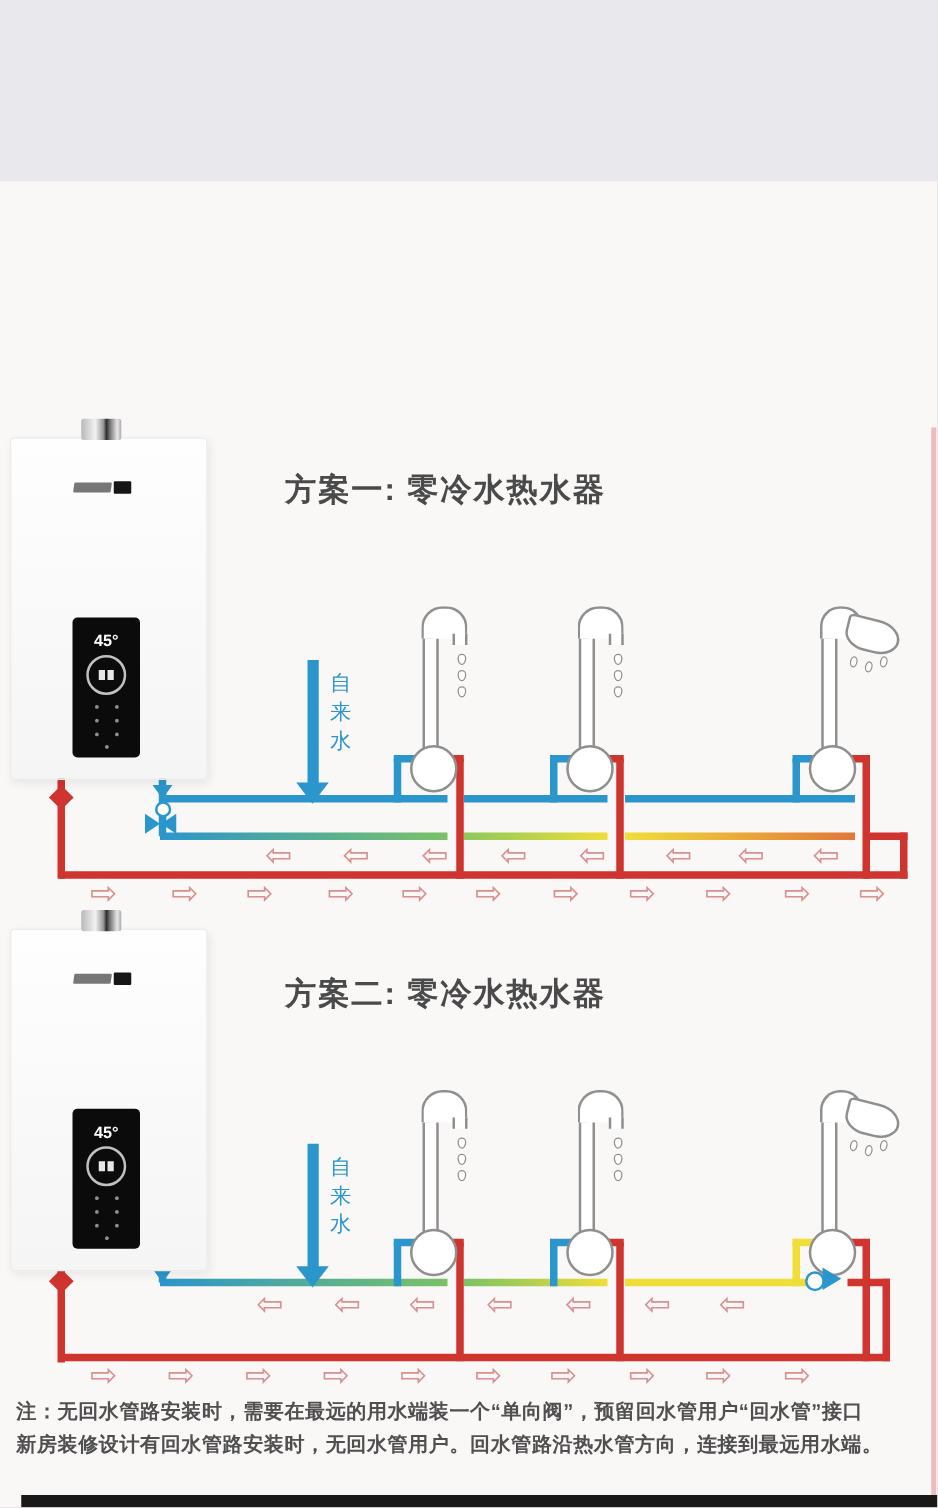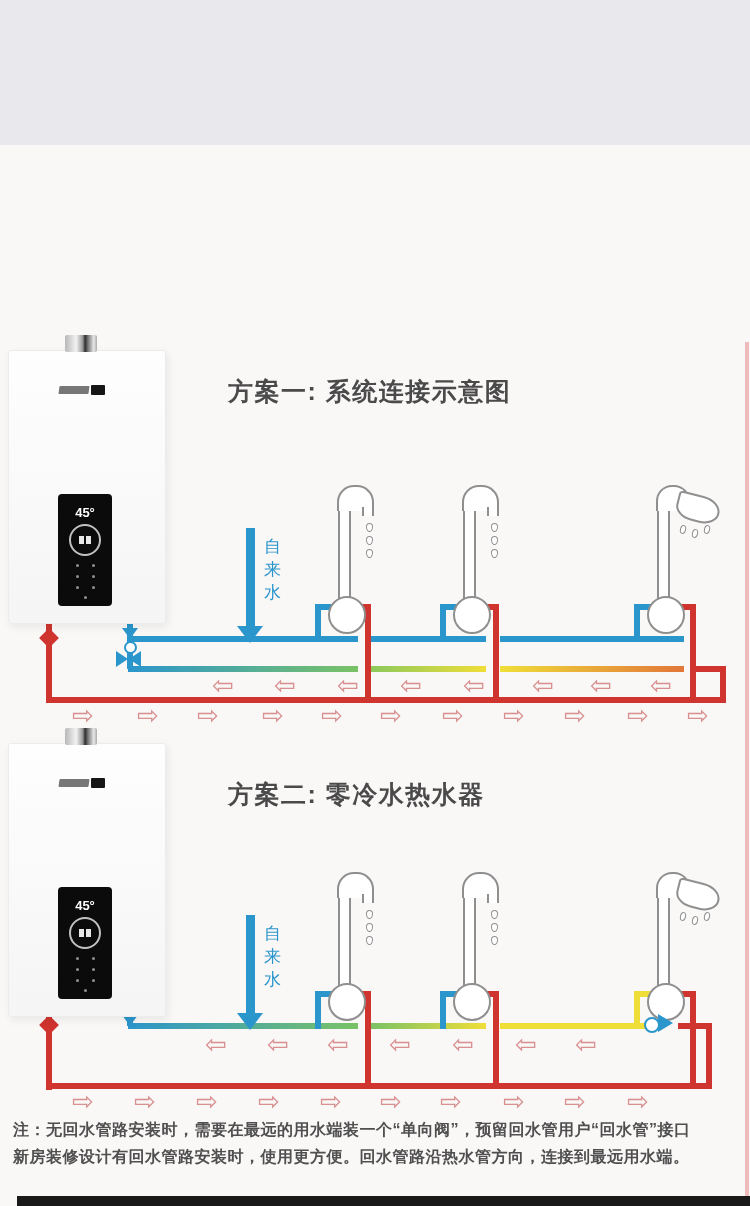"方案一: 系统连接示意图" div.scheme-title { text: 系统连接示意图 -> 零冷水热水器 }
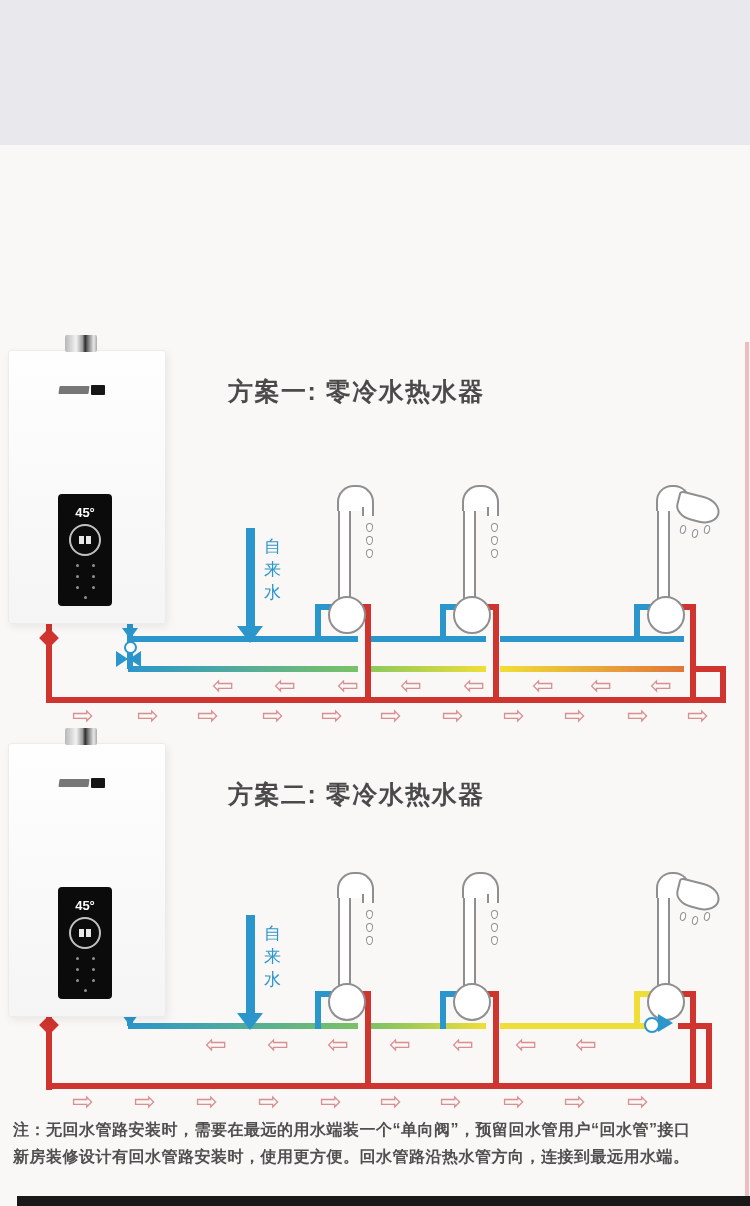"新房装修设计有回水管路安装时，使用更方便。回水管路沿热水管方向，连接到最远用水端" div { text: 使用更方便 -> 无回水管用户 }
